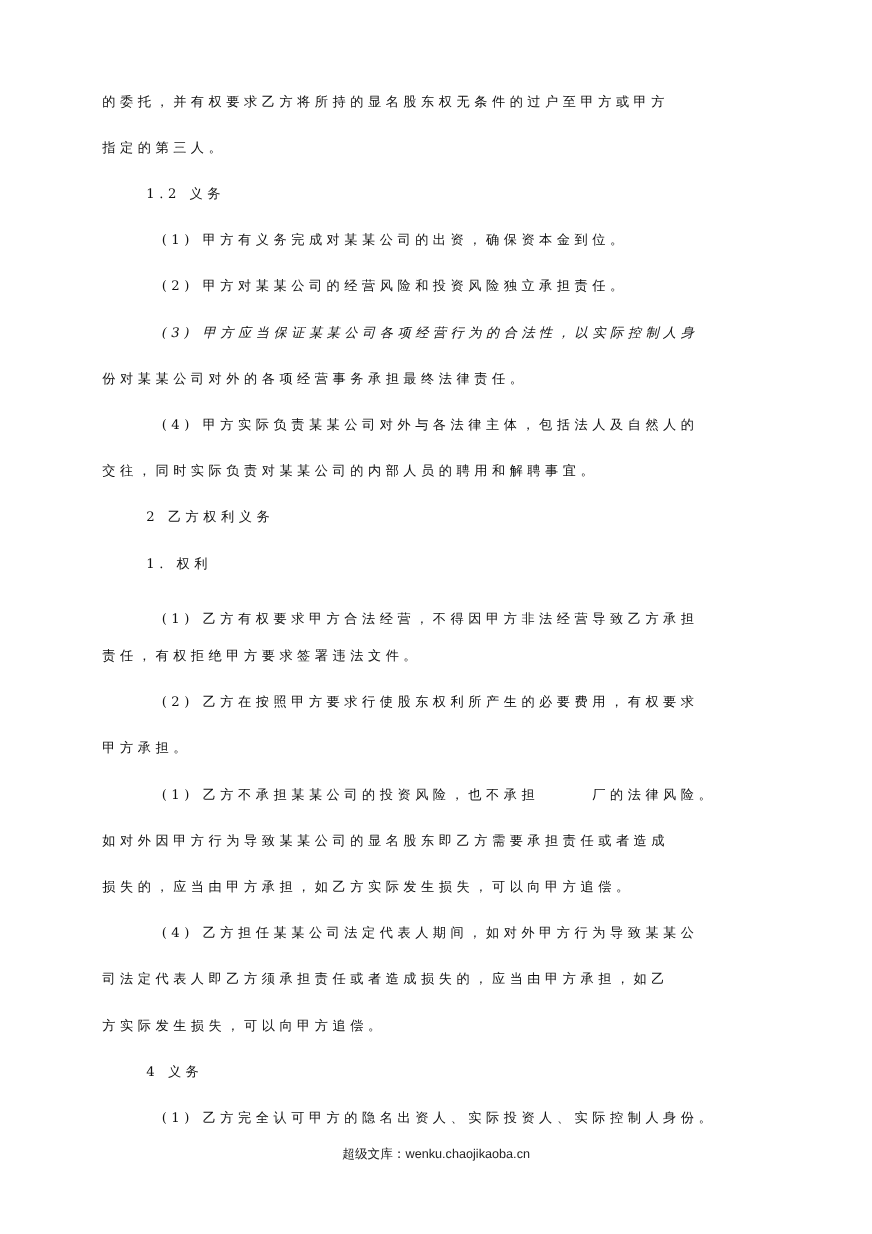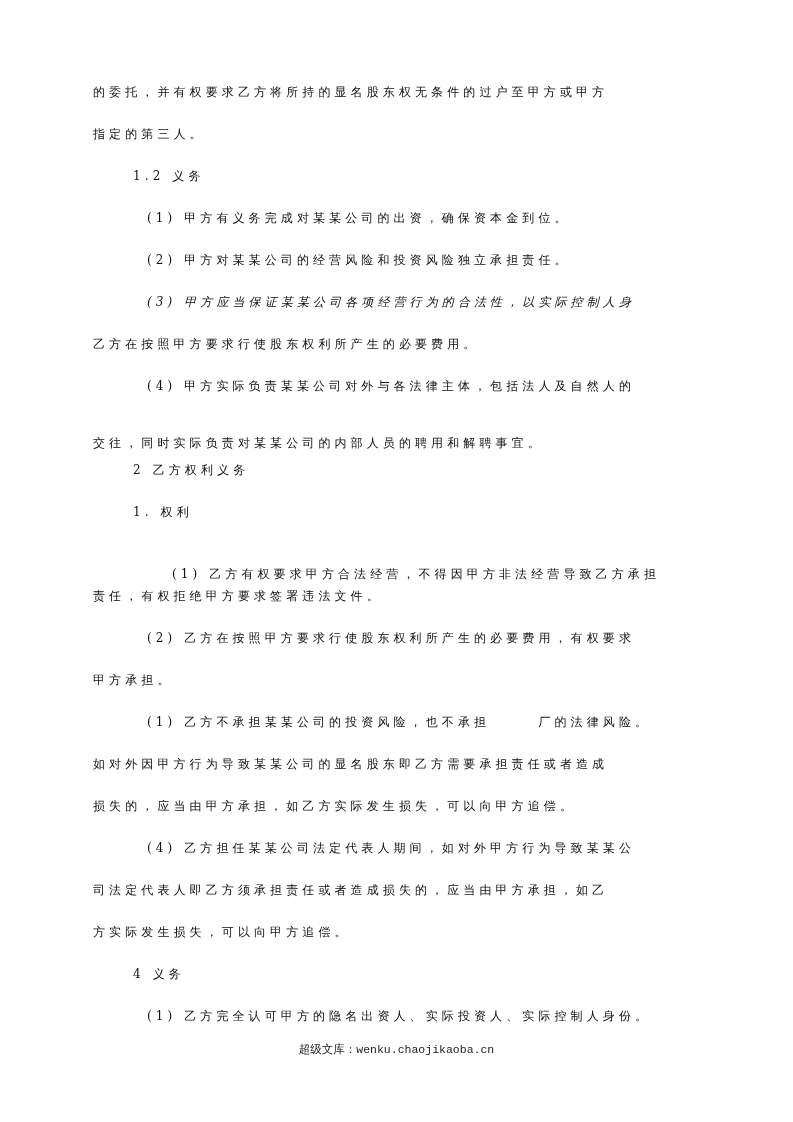"乙方在按照甲方要求行使股东权利所产生的必要费用。" div.line { text: 乙方在按照甲方要求行使股东权利所产生的必要费用 -> 份对某某公司对外的各项经营事务承担最终法律责任 }
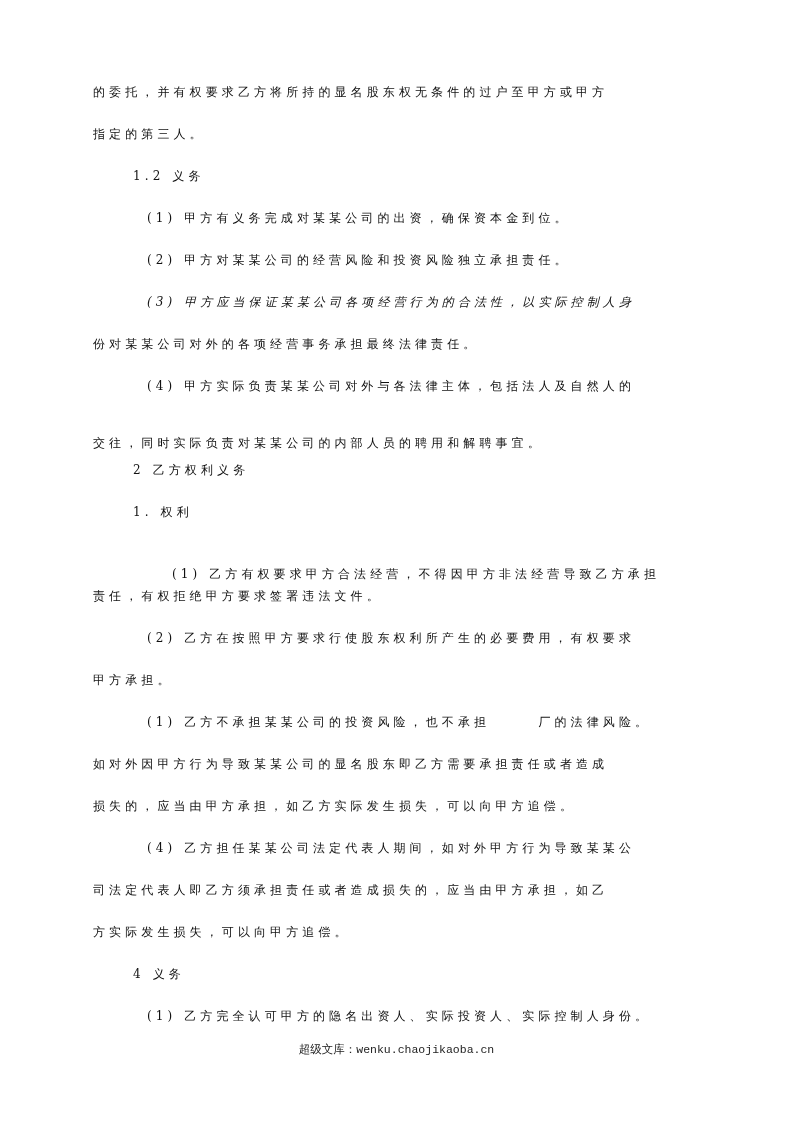"交往，同时实际负责对某某公司的内部人员的聘用和解聘事宜。" div.line { margin-top: 15px -> none }
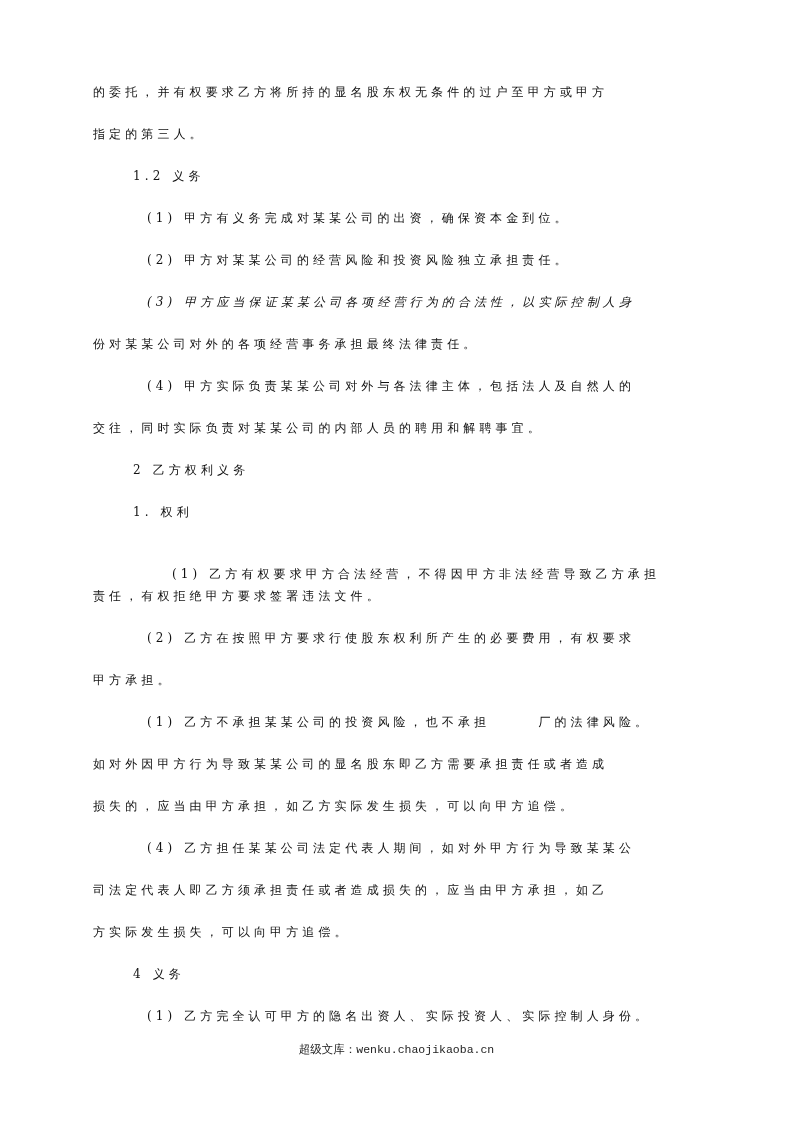"(1) 乙方有权要求甲方合法经营，不得因甲方非法经营导致乙方承担" div.line { margin-left: 25px -> none; top: 564px -> 552px }
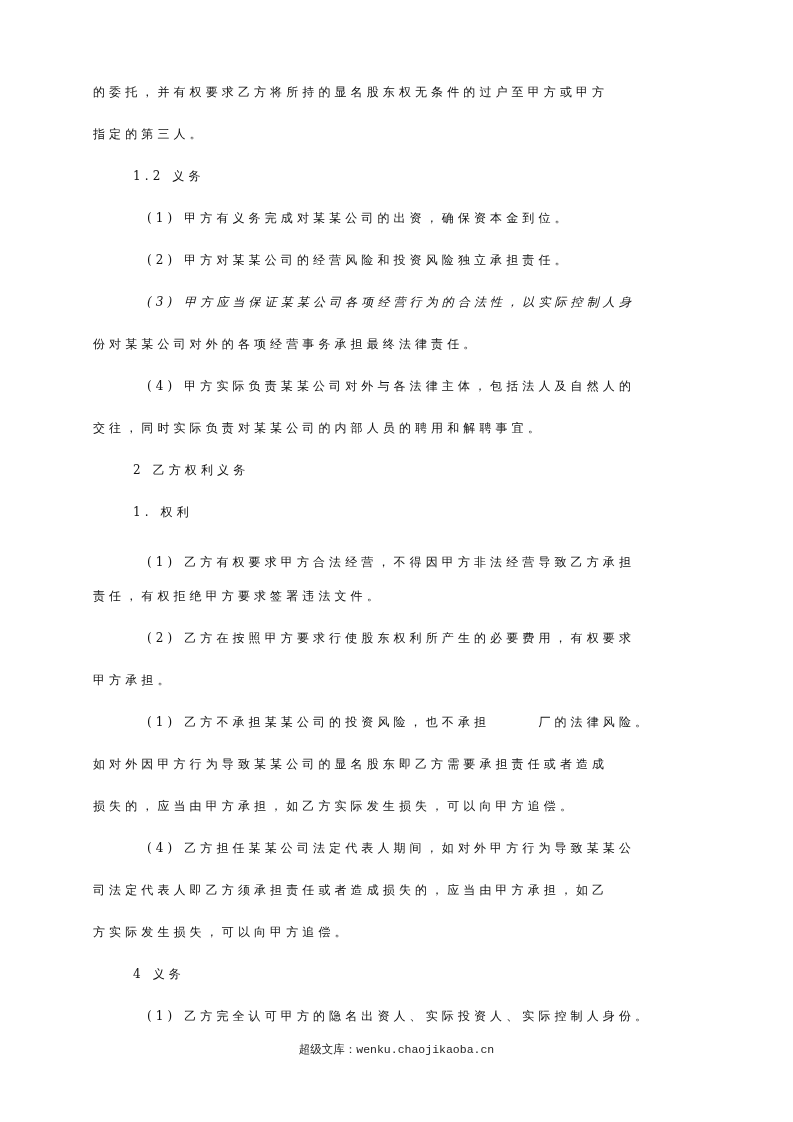"超级文库：wenku.chaojikaoba.cn" .footer { font-family: Liberation Mono, monospace -> Liberation Sans, sans-serif }
